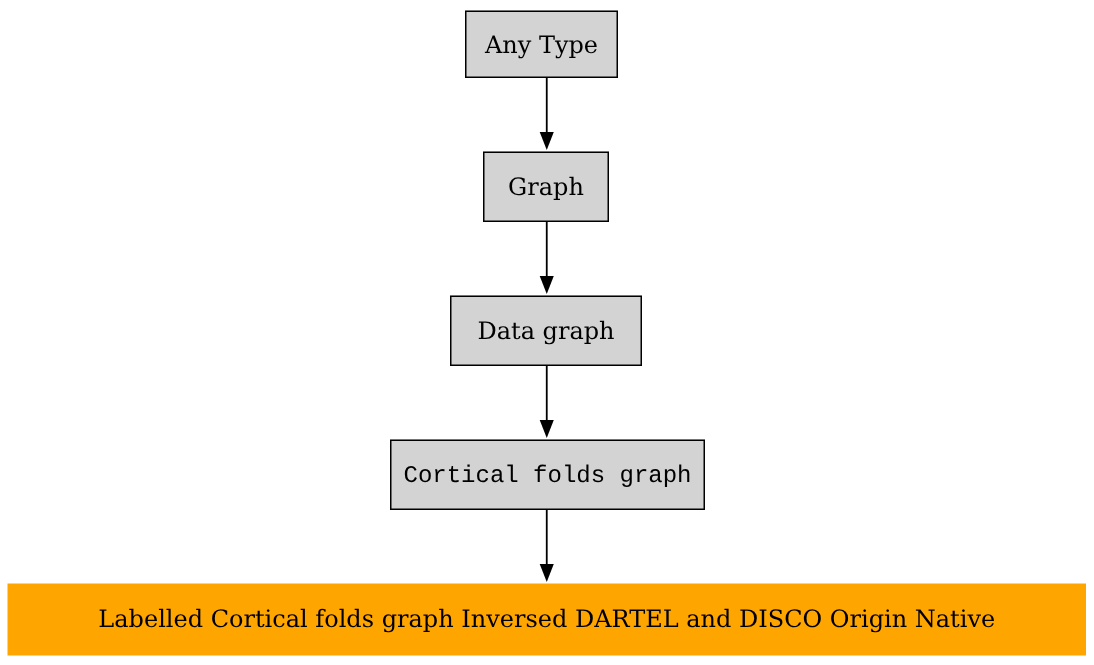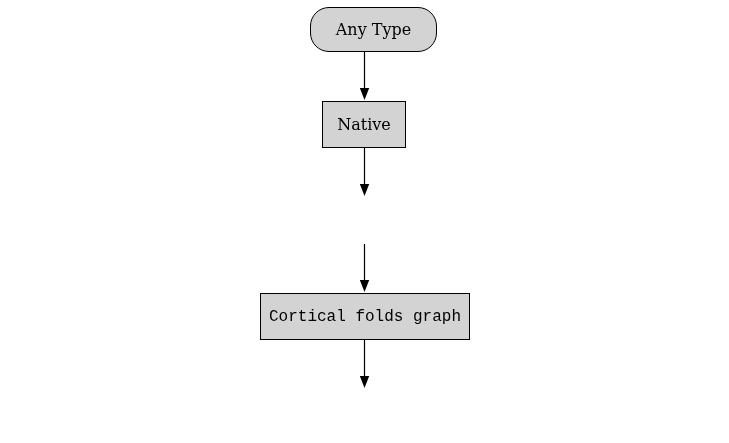"Any Type" .node-any-type { border-radius: 19px -> none; width: 127px -> 102px }
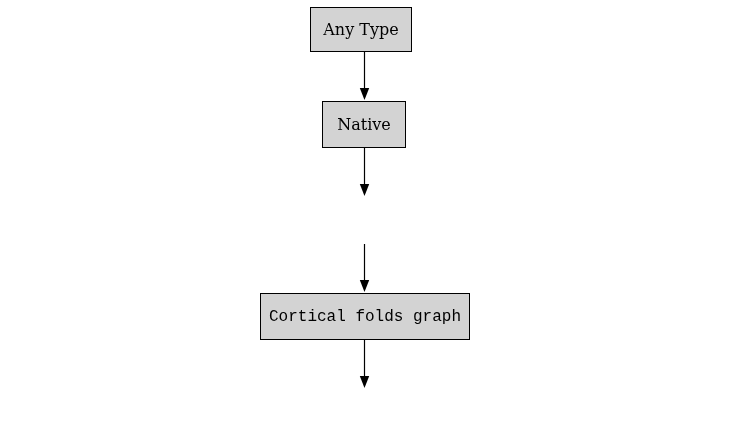"Native" div.node { text: Native -> Graph }
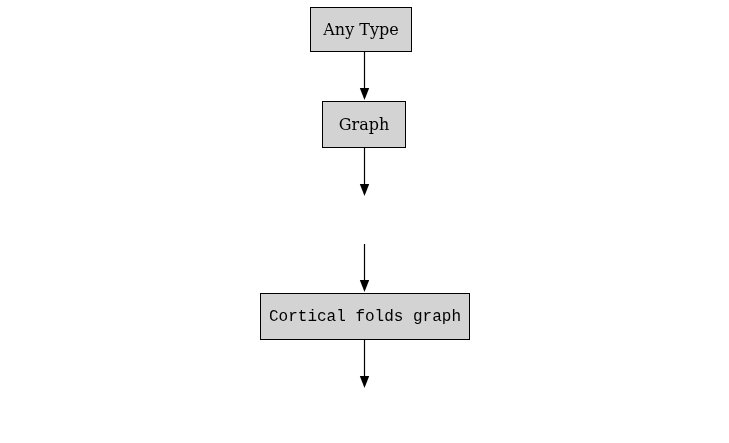"Data graph" div.node { html: none -> <div>Data graph</div> }
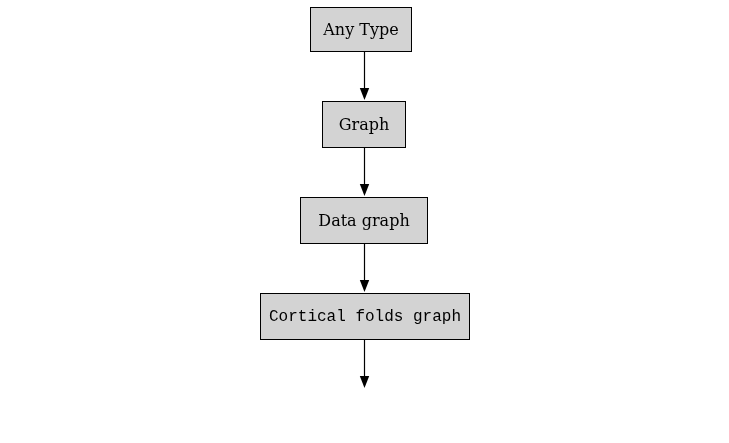"Labelled Cortical folds graph Inversed" div.node { html: none -> <div>Labelled Cortical folds graph Inversed DARTEL and DISCO Origin Native</div> }
